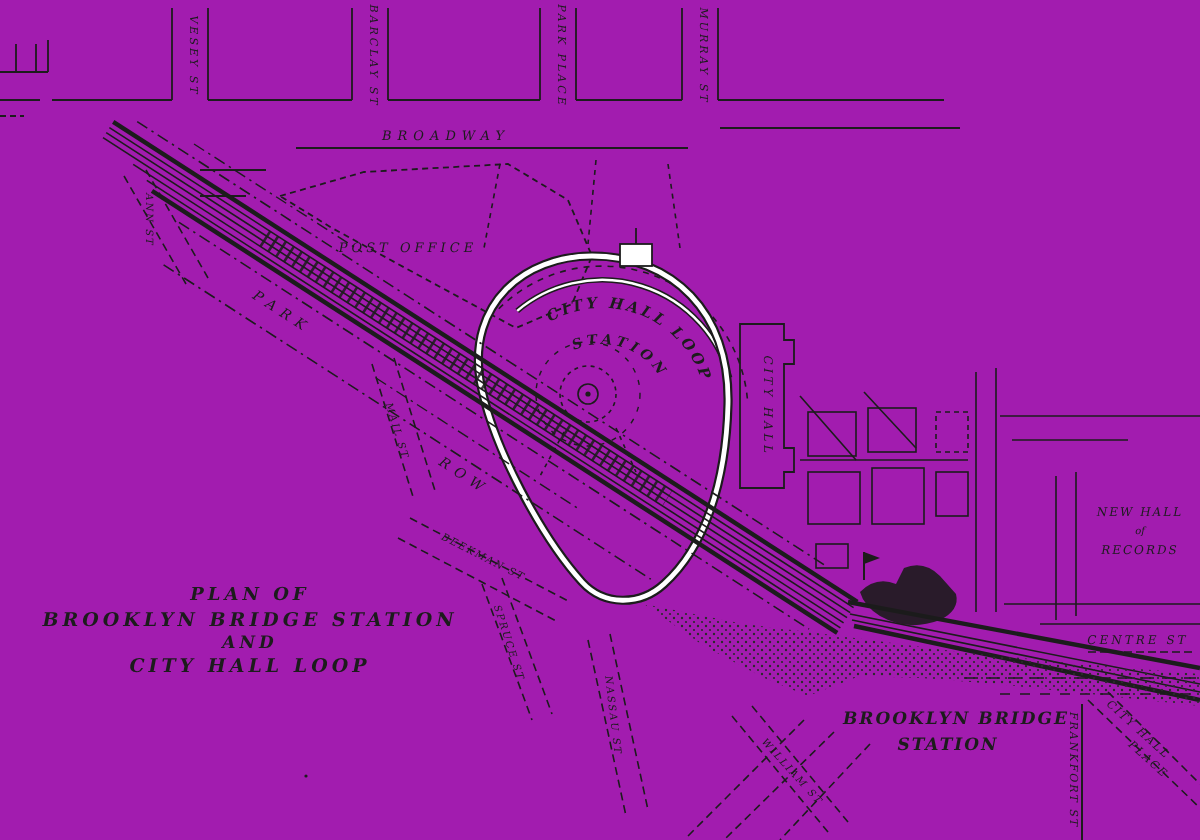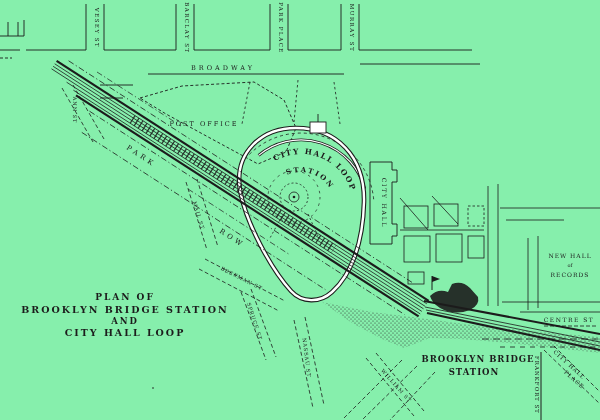"BROADWAY" .map-wrap { background: #86efac -> #a21caf; font-style: none -> italic }
